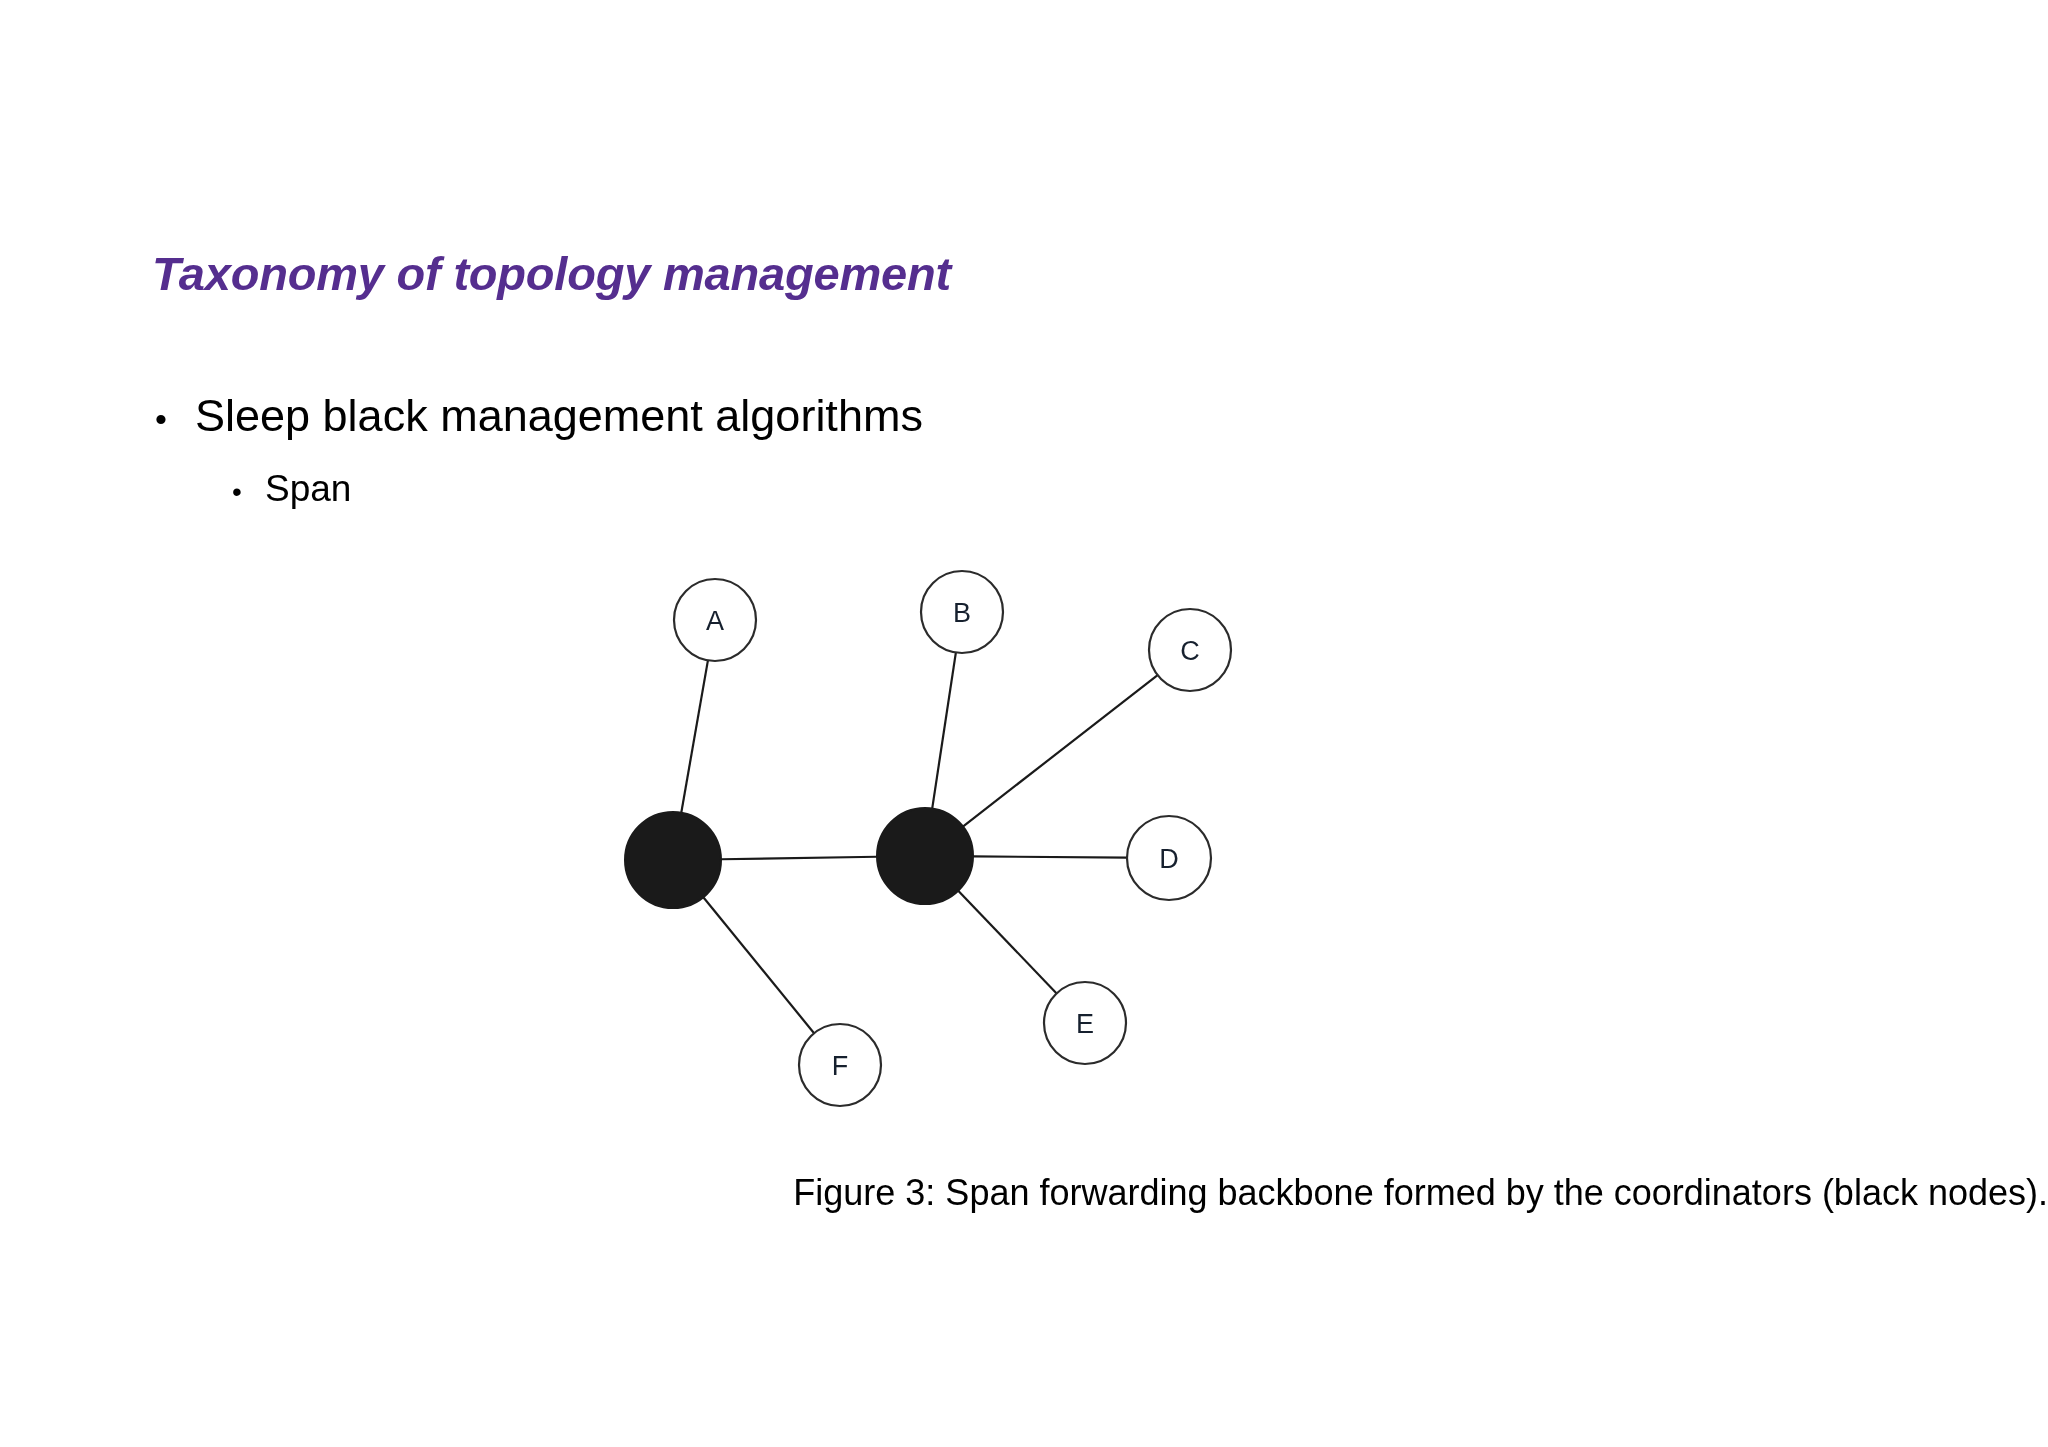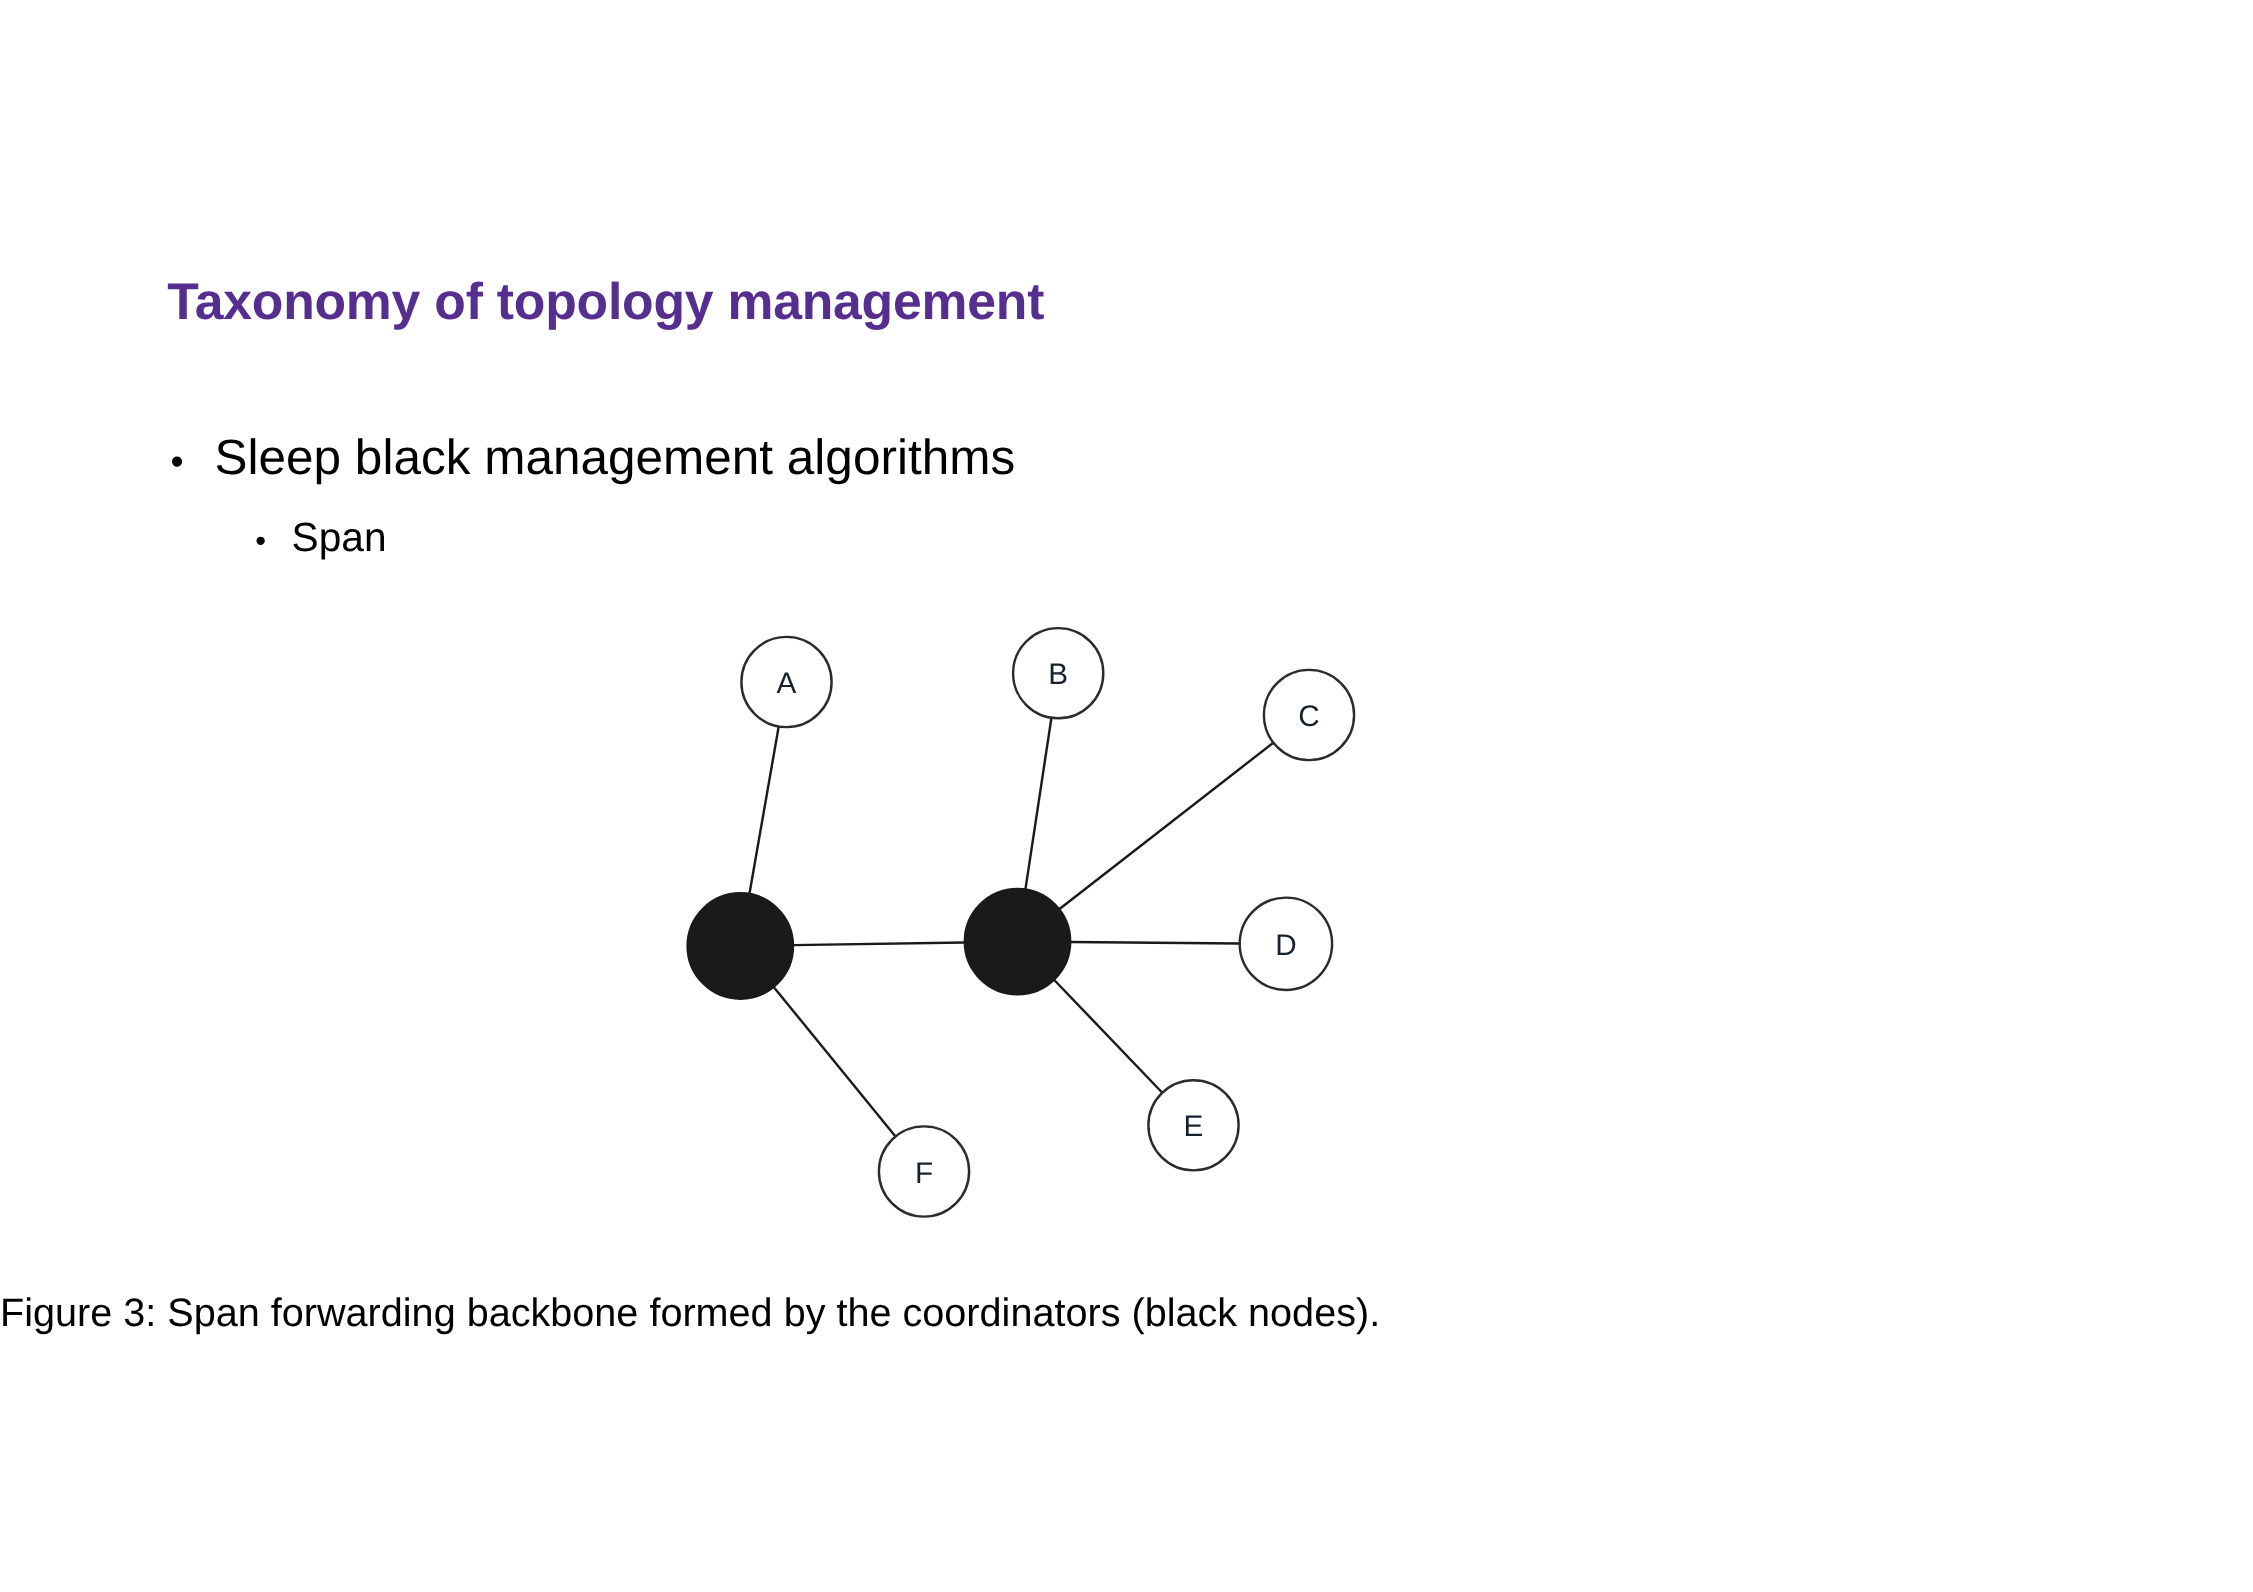"Taxonomy of topology management" .slide-title { font-style: none -> italic }
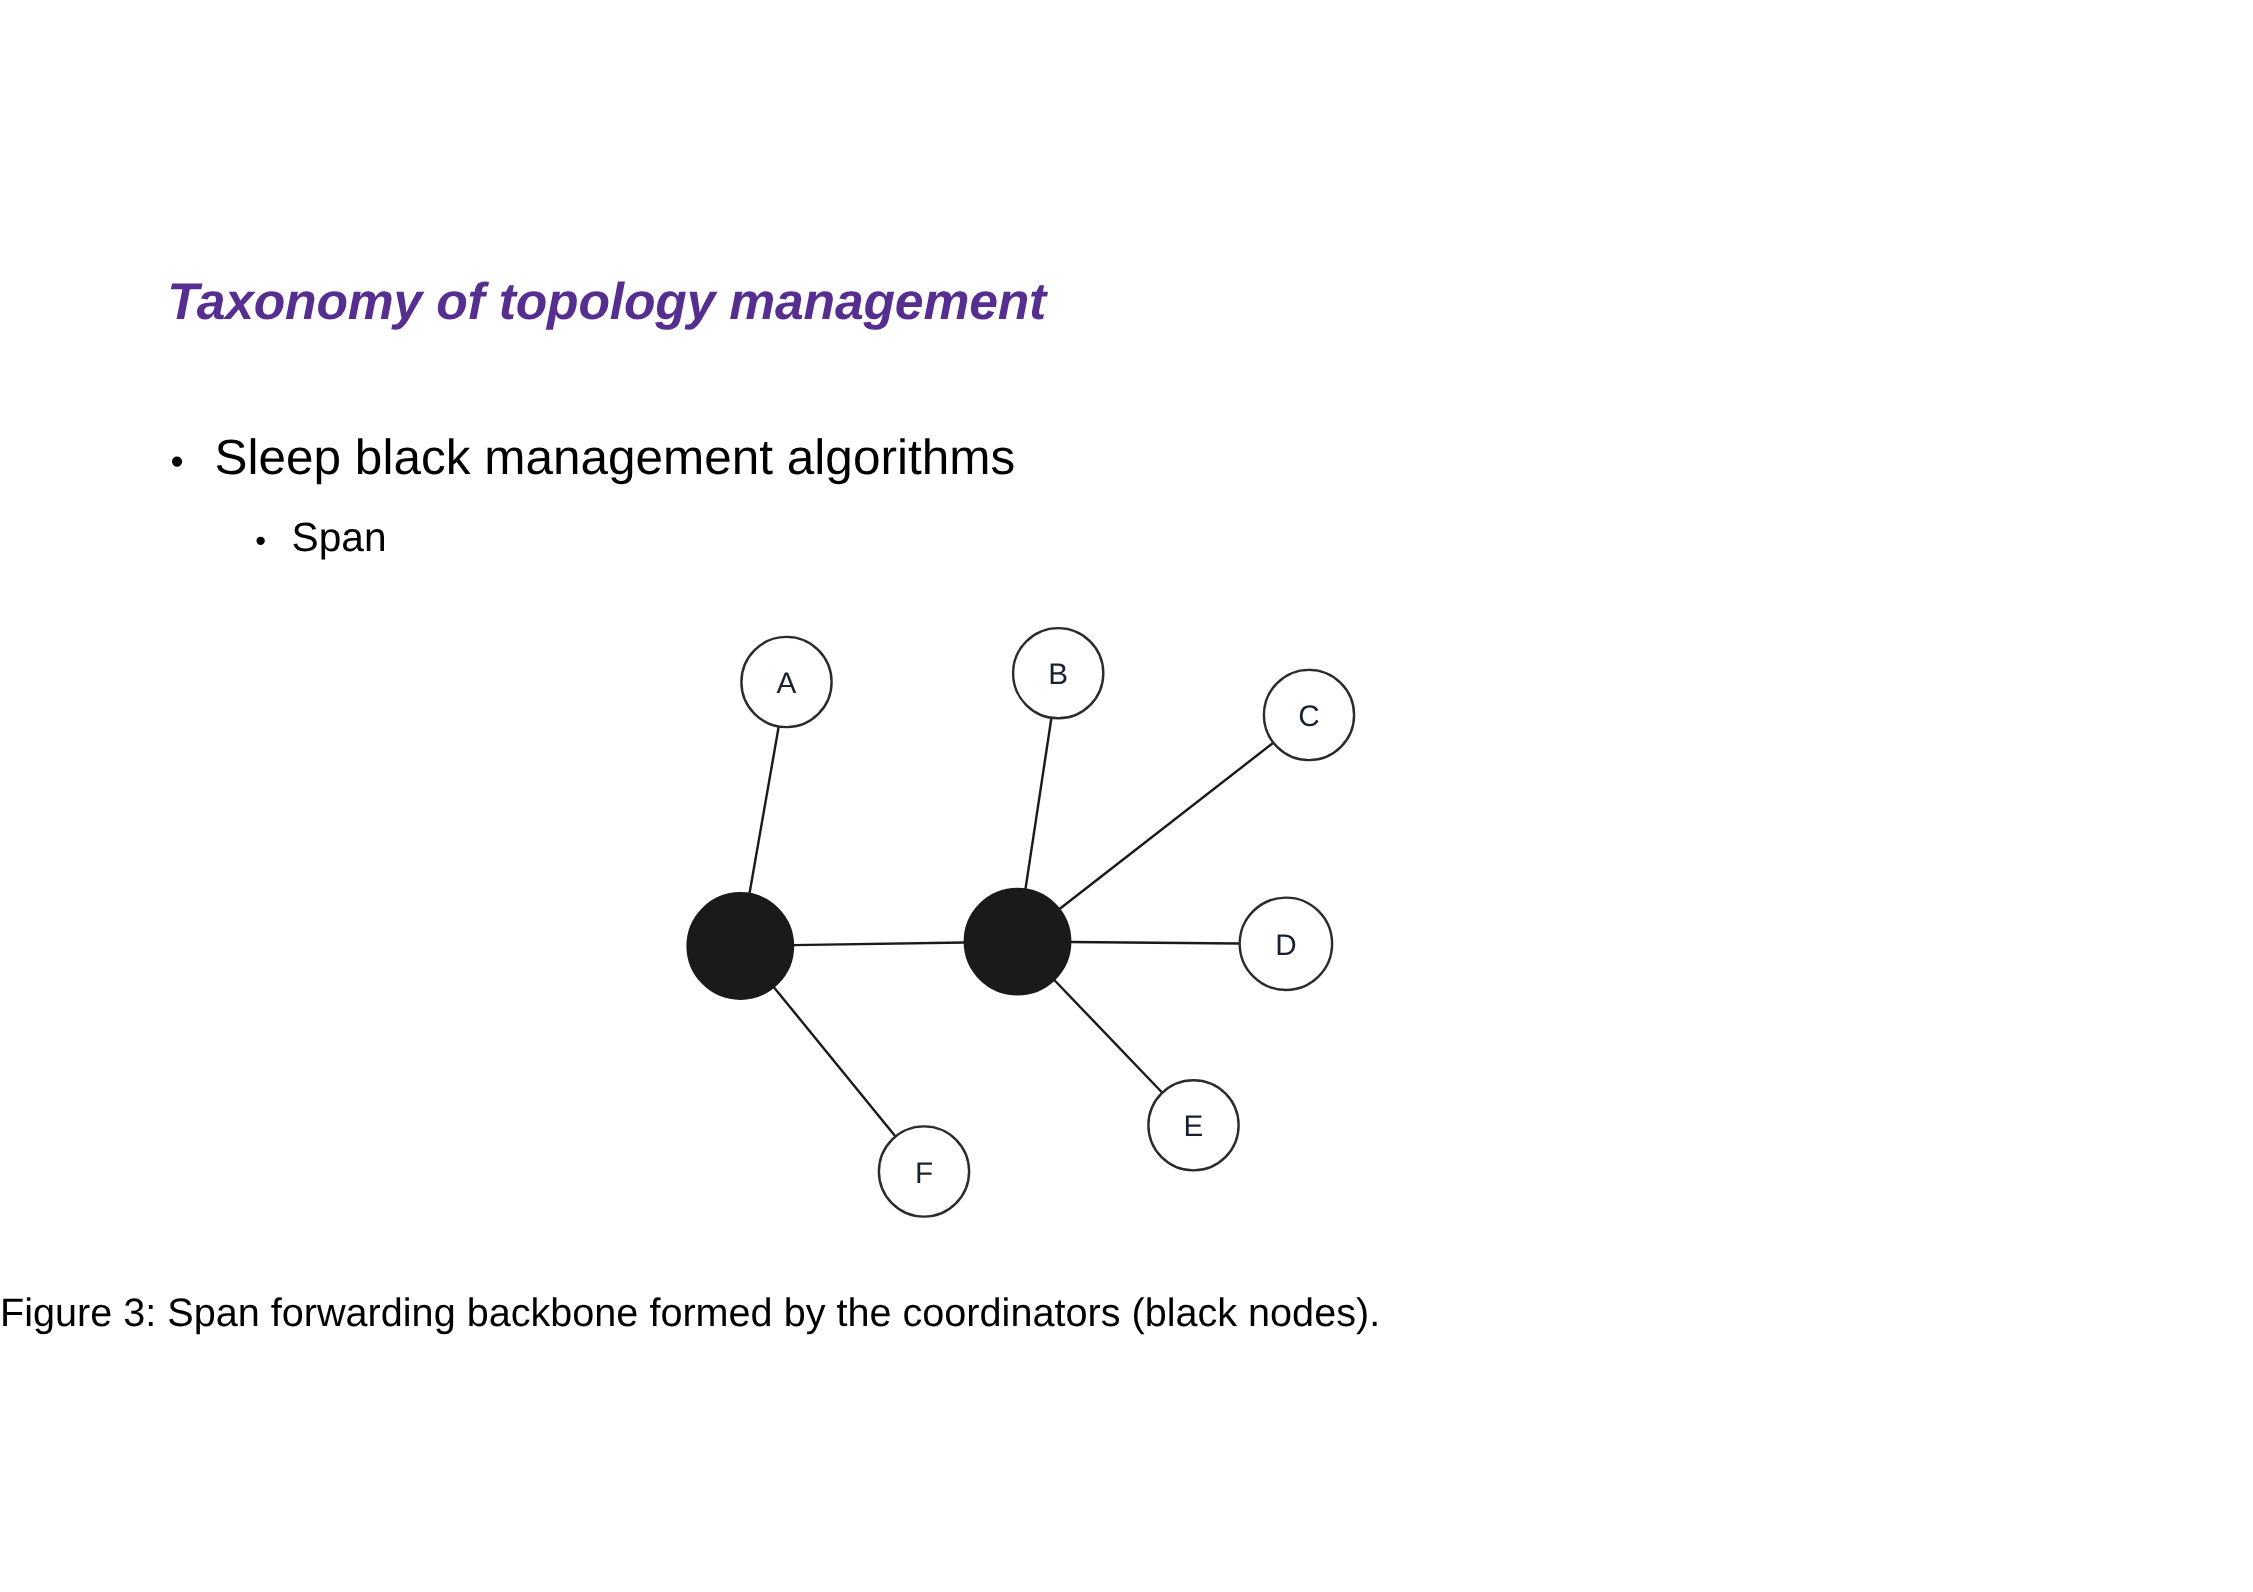"Figure 3: Span forwarding backbone" .figure-caption { text-align: left -> right }
